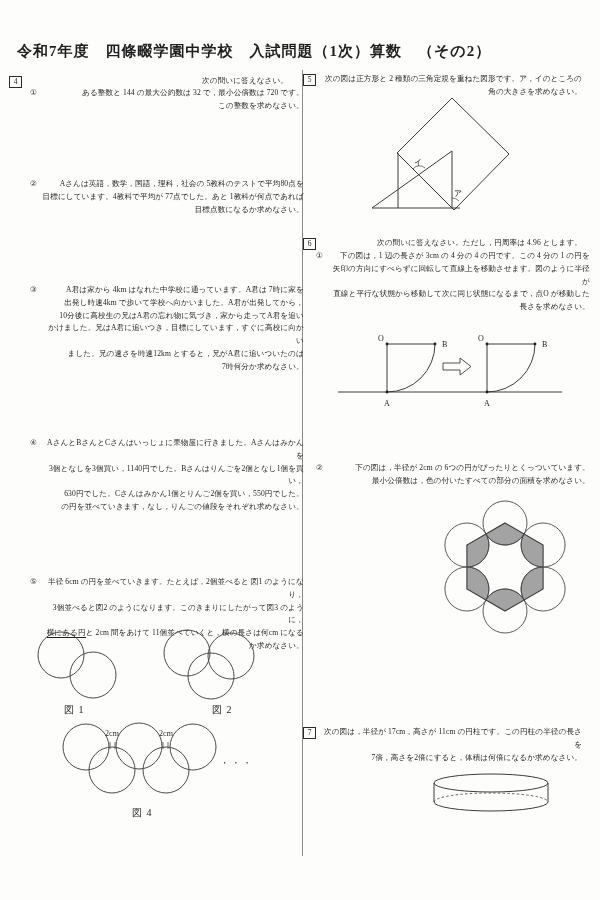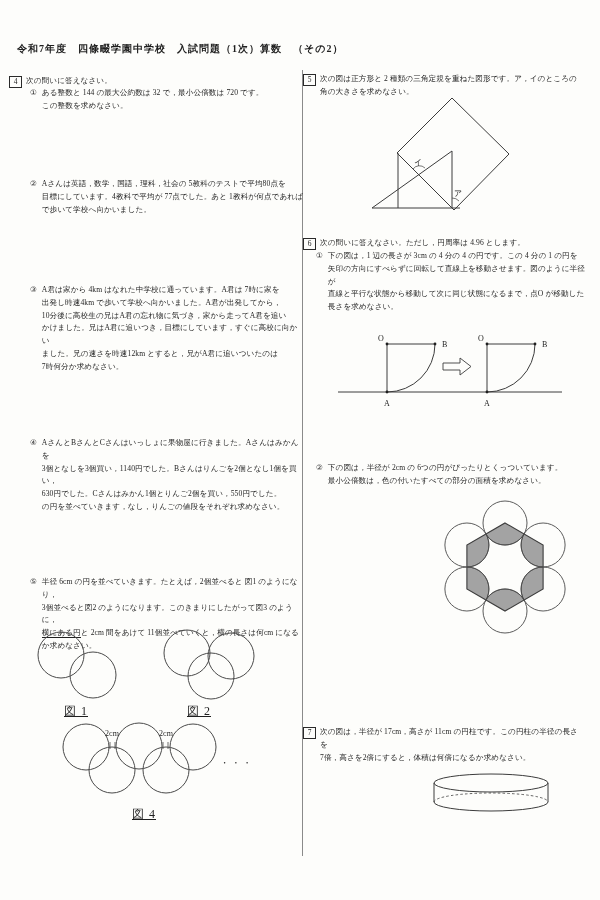"令和7年度 四條畷学園中学校 入試問題（1次）算数 （その2）" .title { font-size: 10px -> 15px }
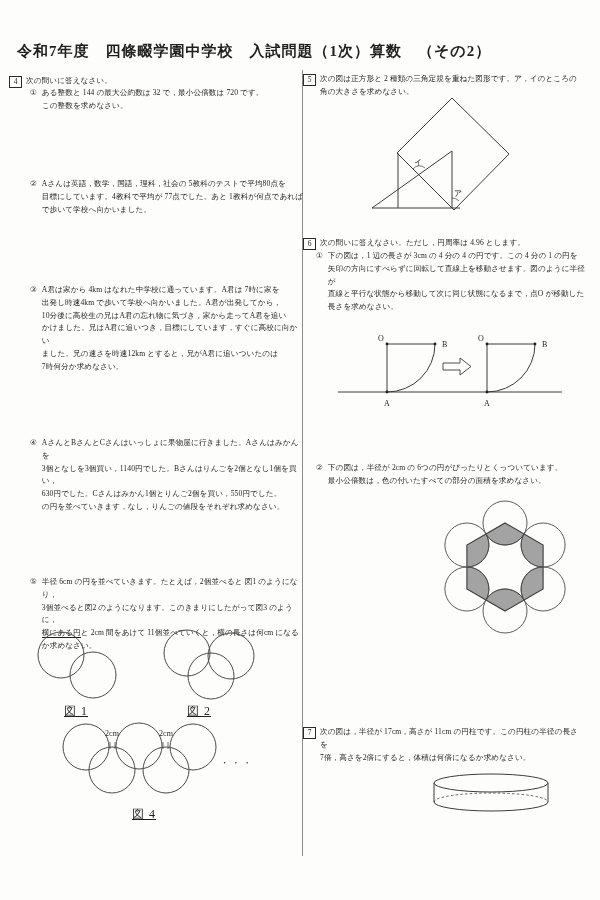"次の問いに答えなさい。" .t { text-align: none -> right }
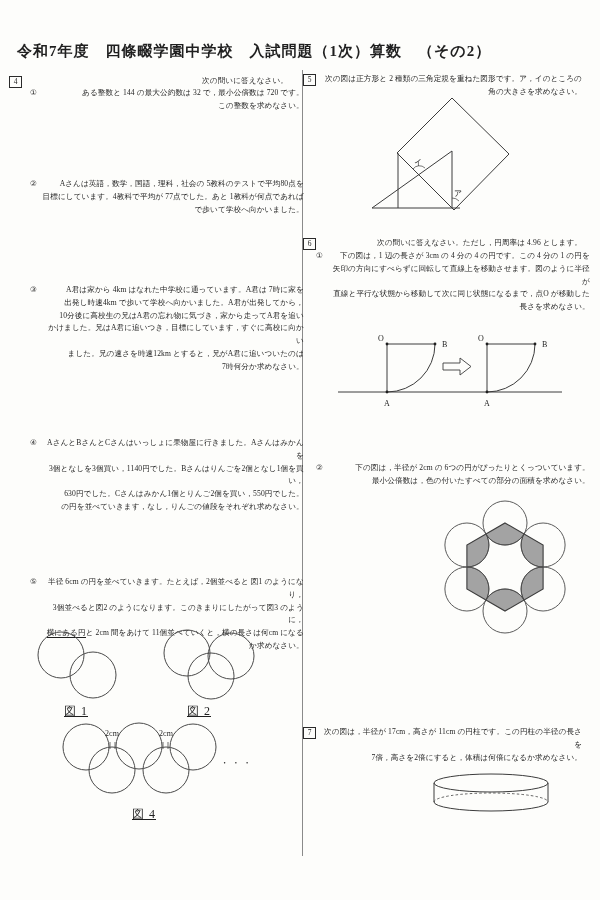"Aさんは英語，数学，国語，理科，社会の 5教科のテストで平均80点を" div.t { text: で歩いて学校へ向かいました -> 目標点数になるか求めなさい }
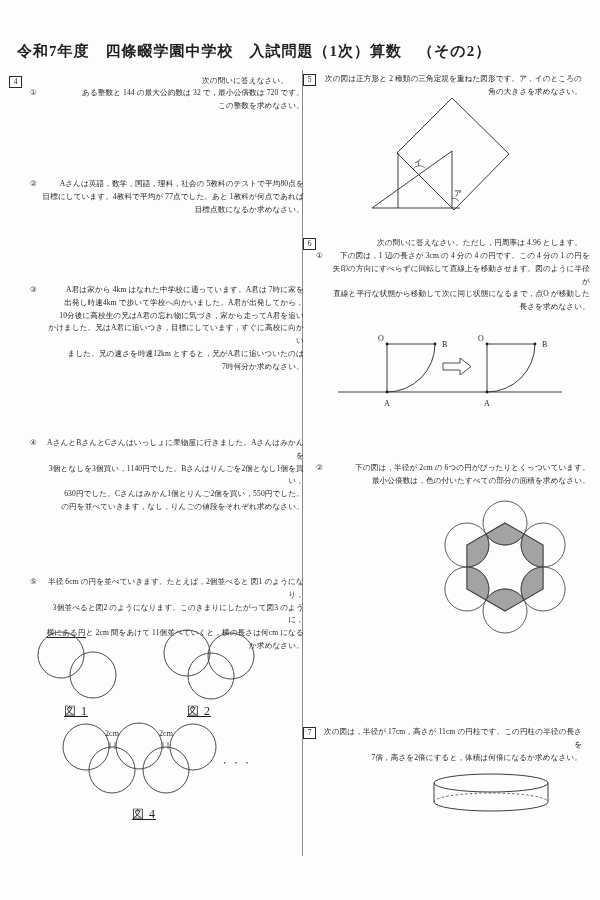"図 1" .figlabel { font-size: 12px -> 10px; text-decoration: underline -> none }
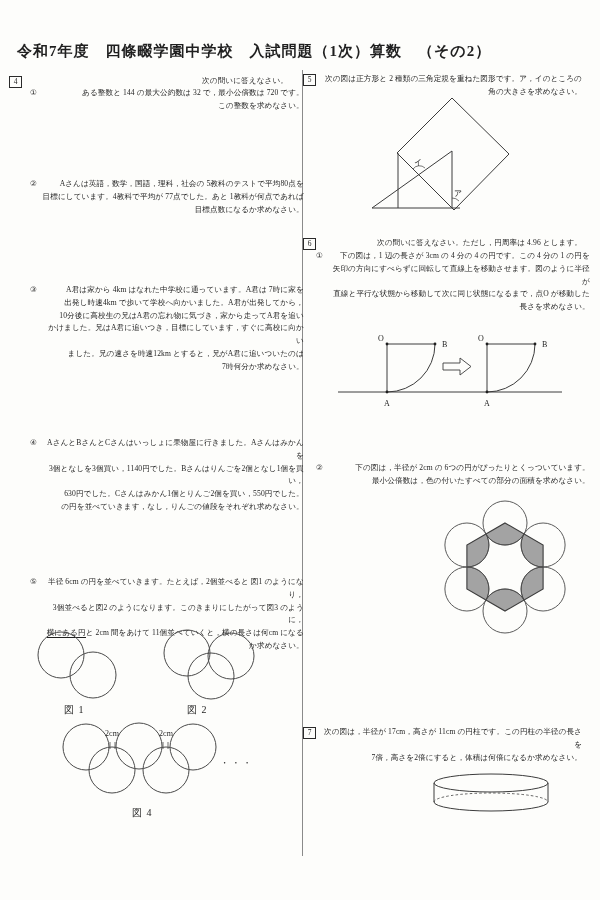"図 2" div.abs { left: 187px -> 212px }
